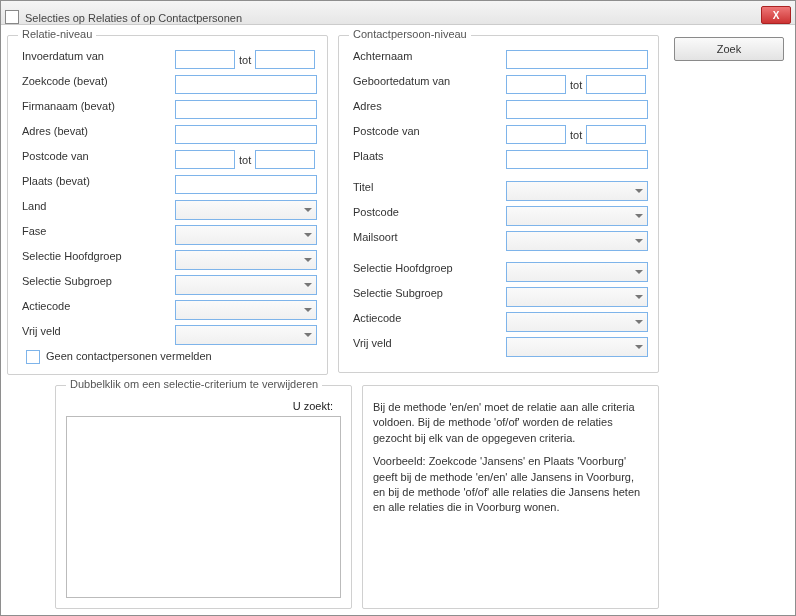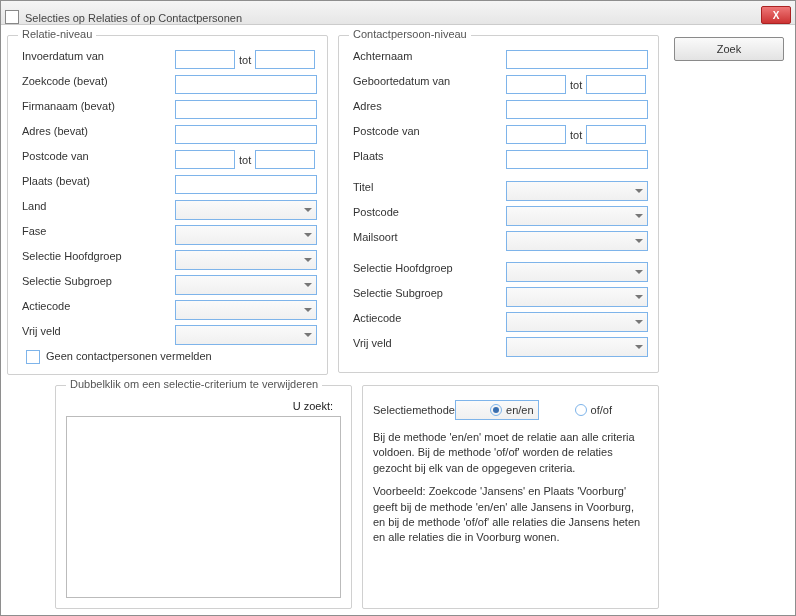"Selectiemethode" div.method-row { html: <div> <div>Selectiemethode</div> <div> <div></div> <span>en/en</span> </div> <div> <div></div> <span>of/of</span> </div> </div> -> none }
